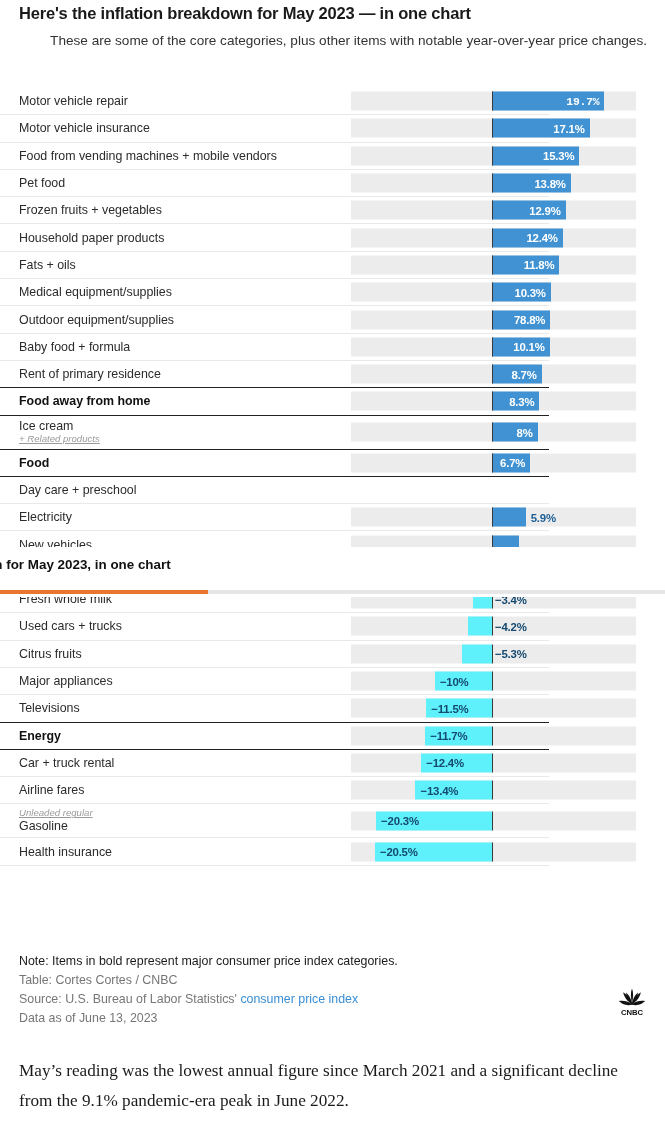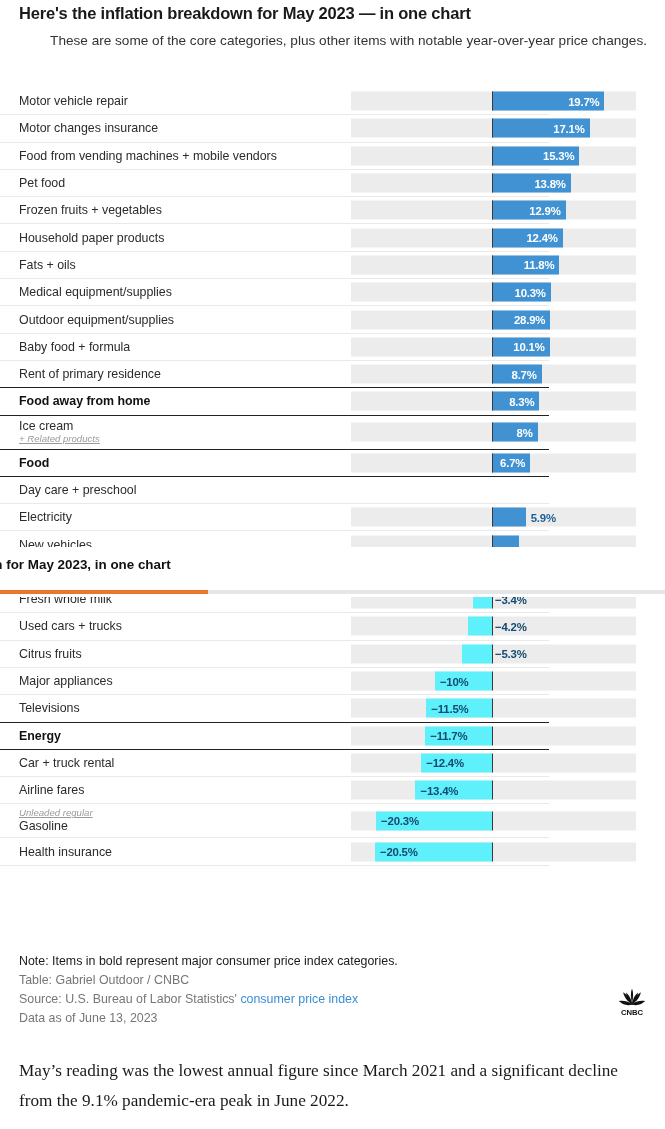"19.7%" div.vlab { font-family: none -> Liberation Mono, monospace }
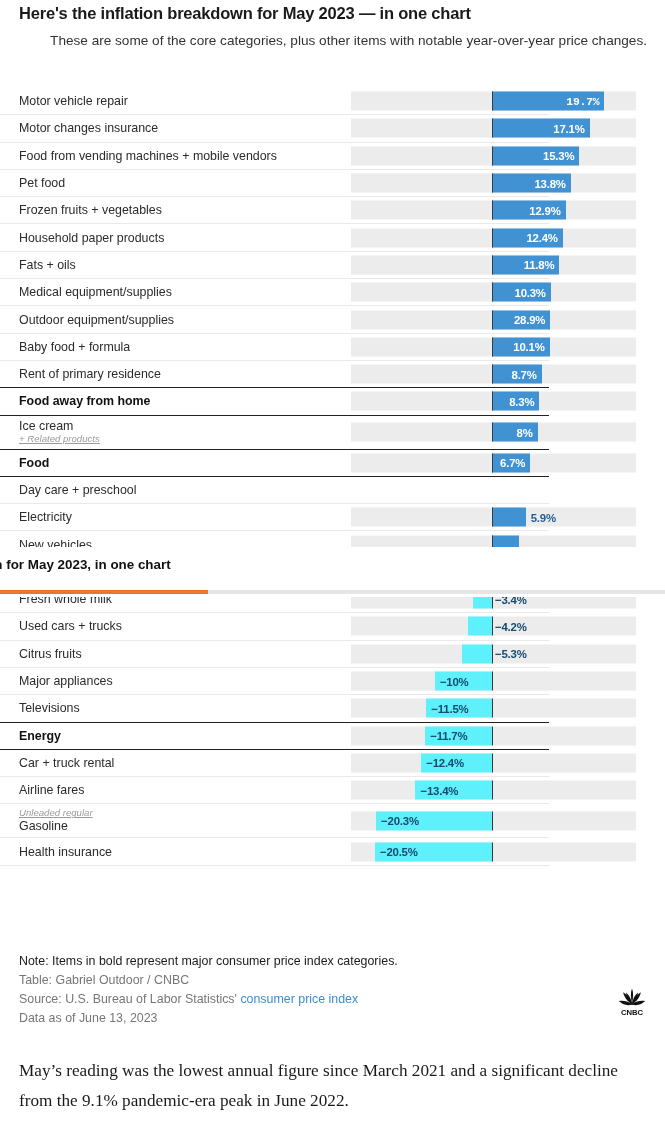"Motor changes insurance" div.rlabel { text: changes -> vehicle }
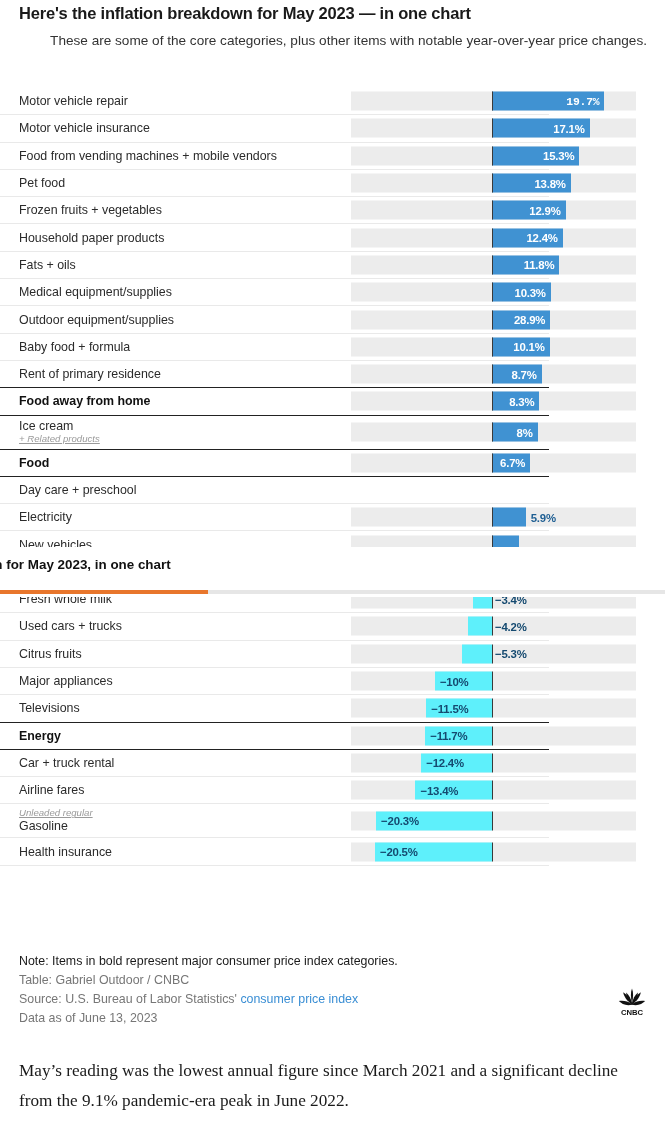"28.9%" div.vlab { text: 28.9% -> 78.8% }
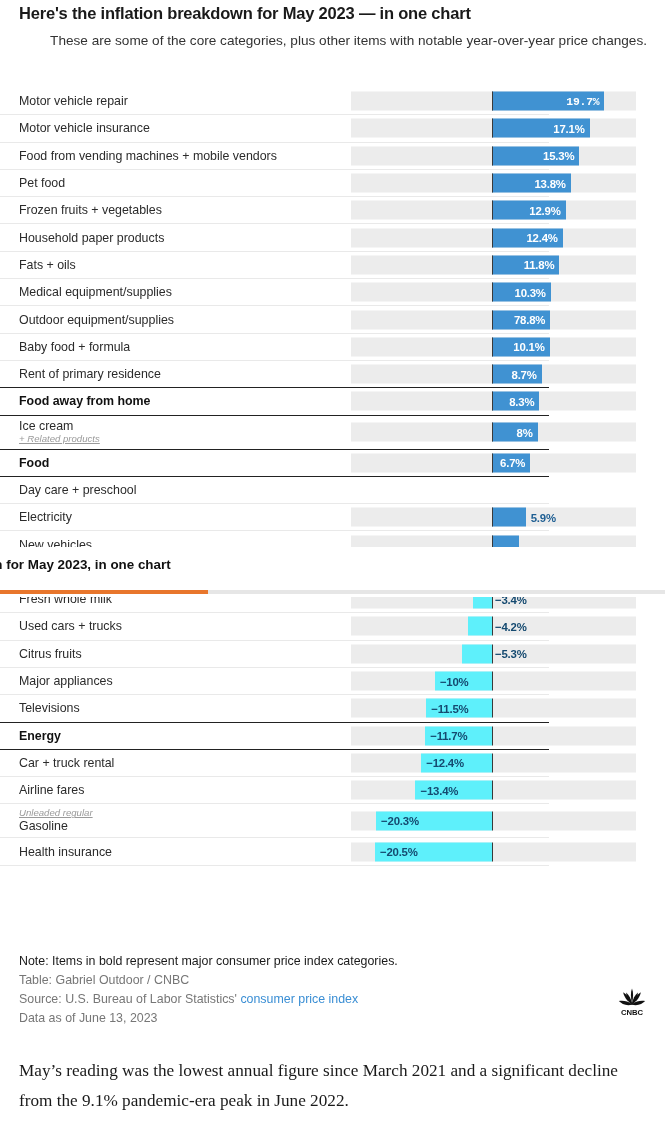"Table: Gabriel Outdoor / CNBC" div.note { text: Gabriel Outdoor -> Cortes Cortes }
